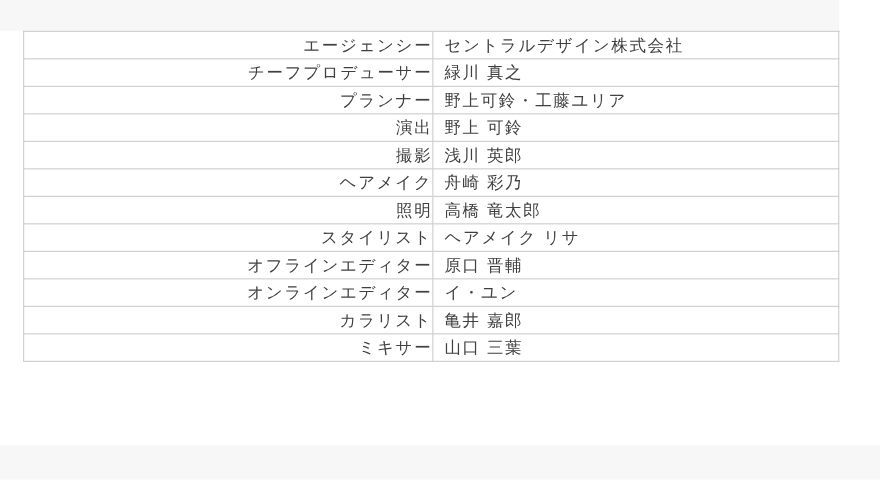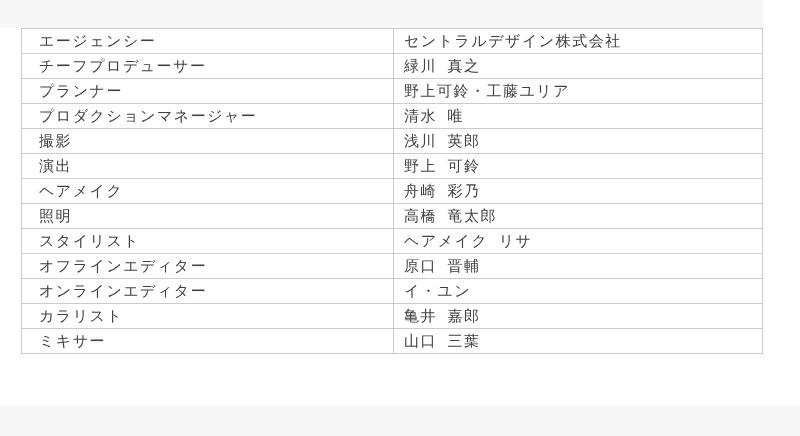"エージェンシー" .credits-table td.role-cell { text-align: none -> right }
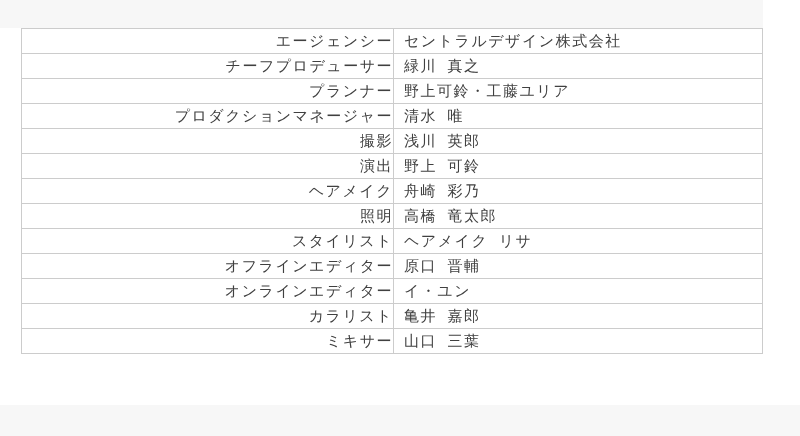"セントラルデザイン株式会社" .credits-table td.name-cell { font-family: Liberation Mono, monospace -> none }
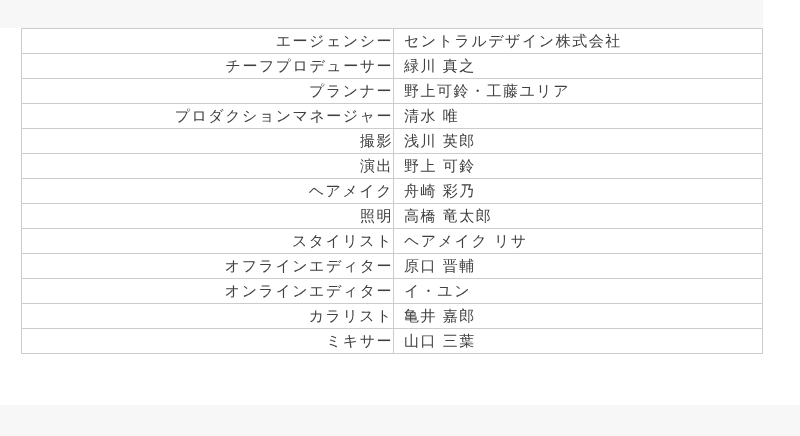"プロダクションマネージャー" tr { html: <tr> <td>プロダクションマネージャー</td> <td>清水 唯</td> </tr> -> none }
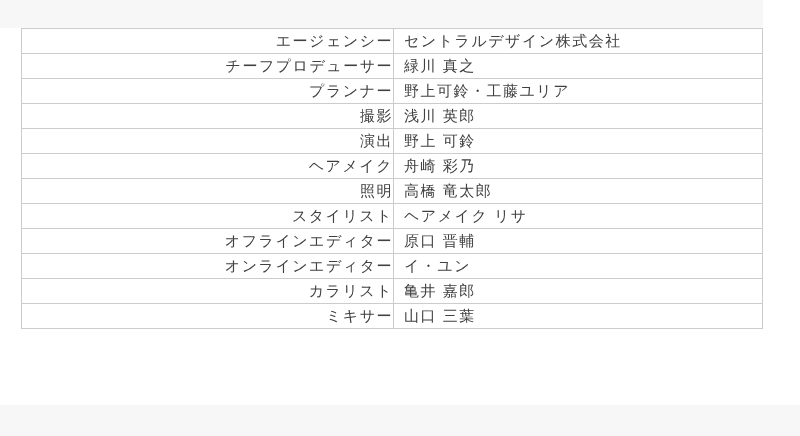"撮影" tr { order: before "演出" -> after "演出" }
